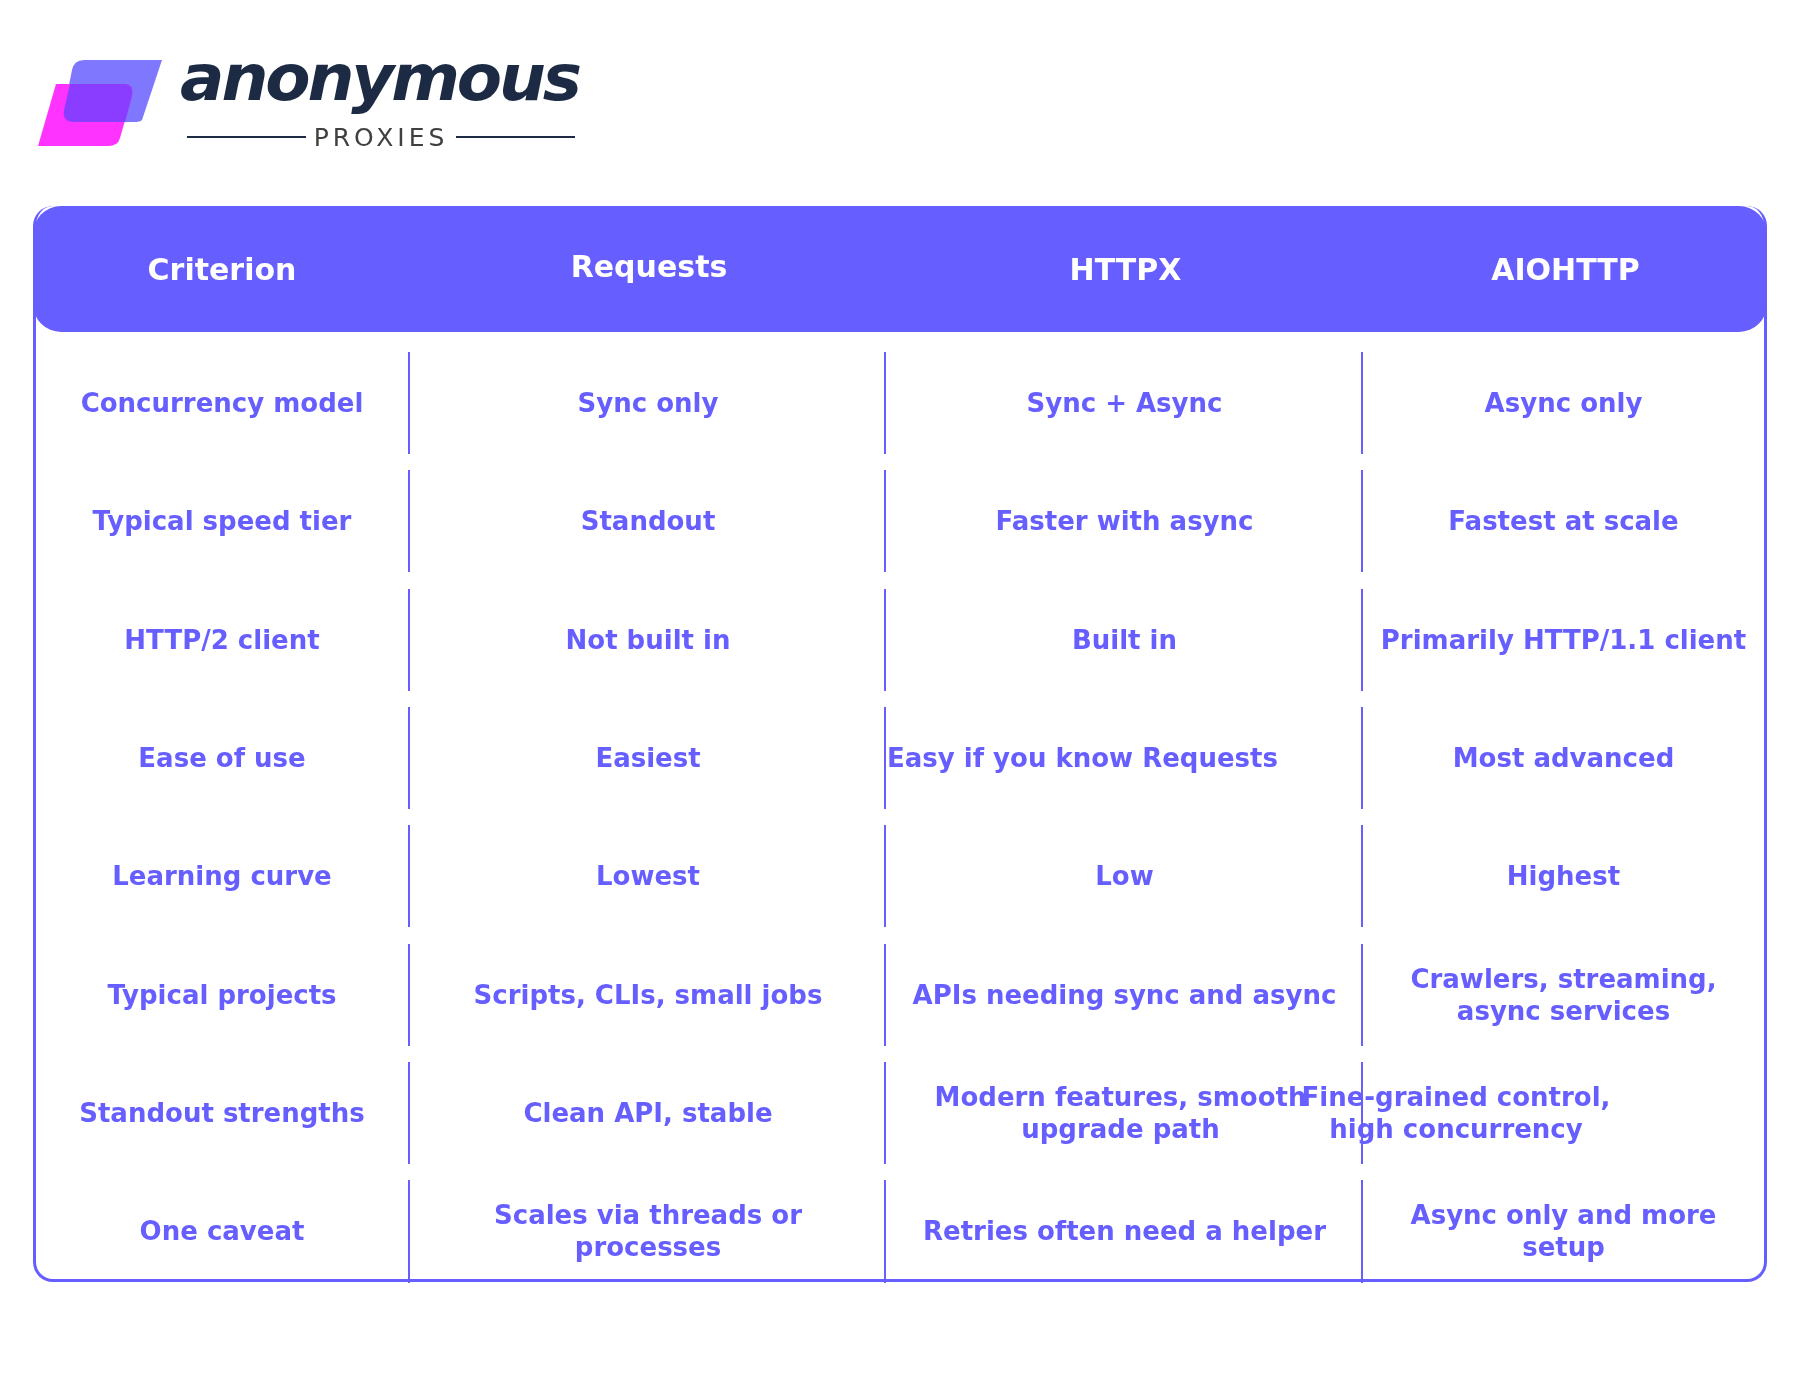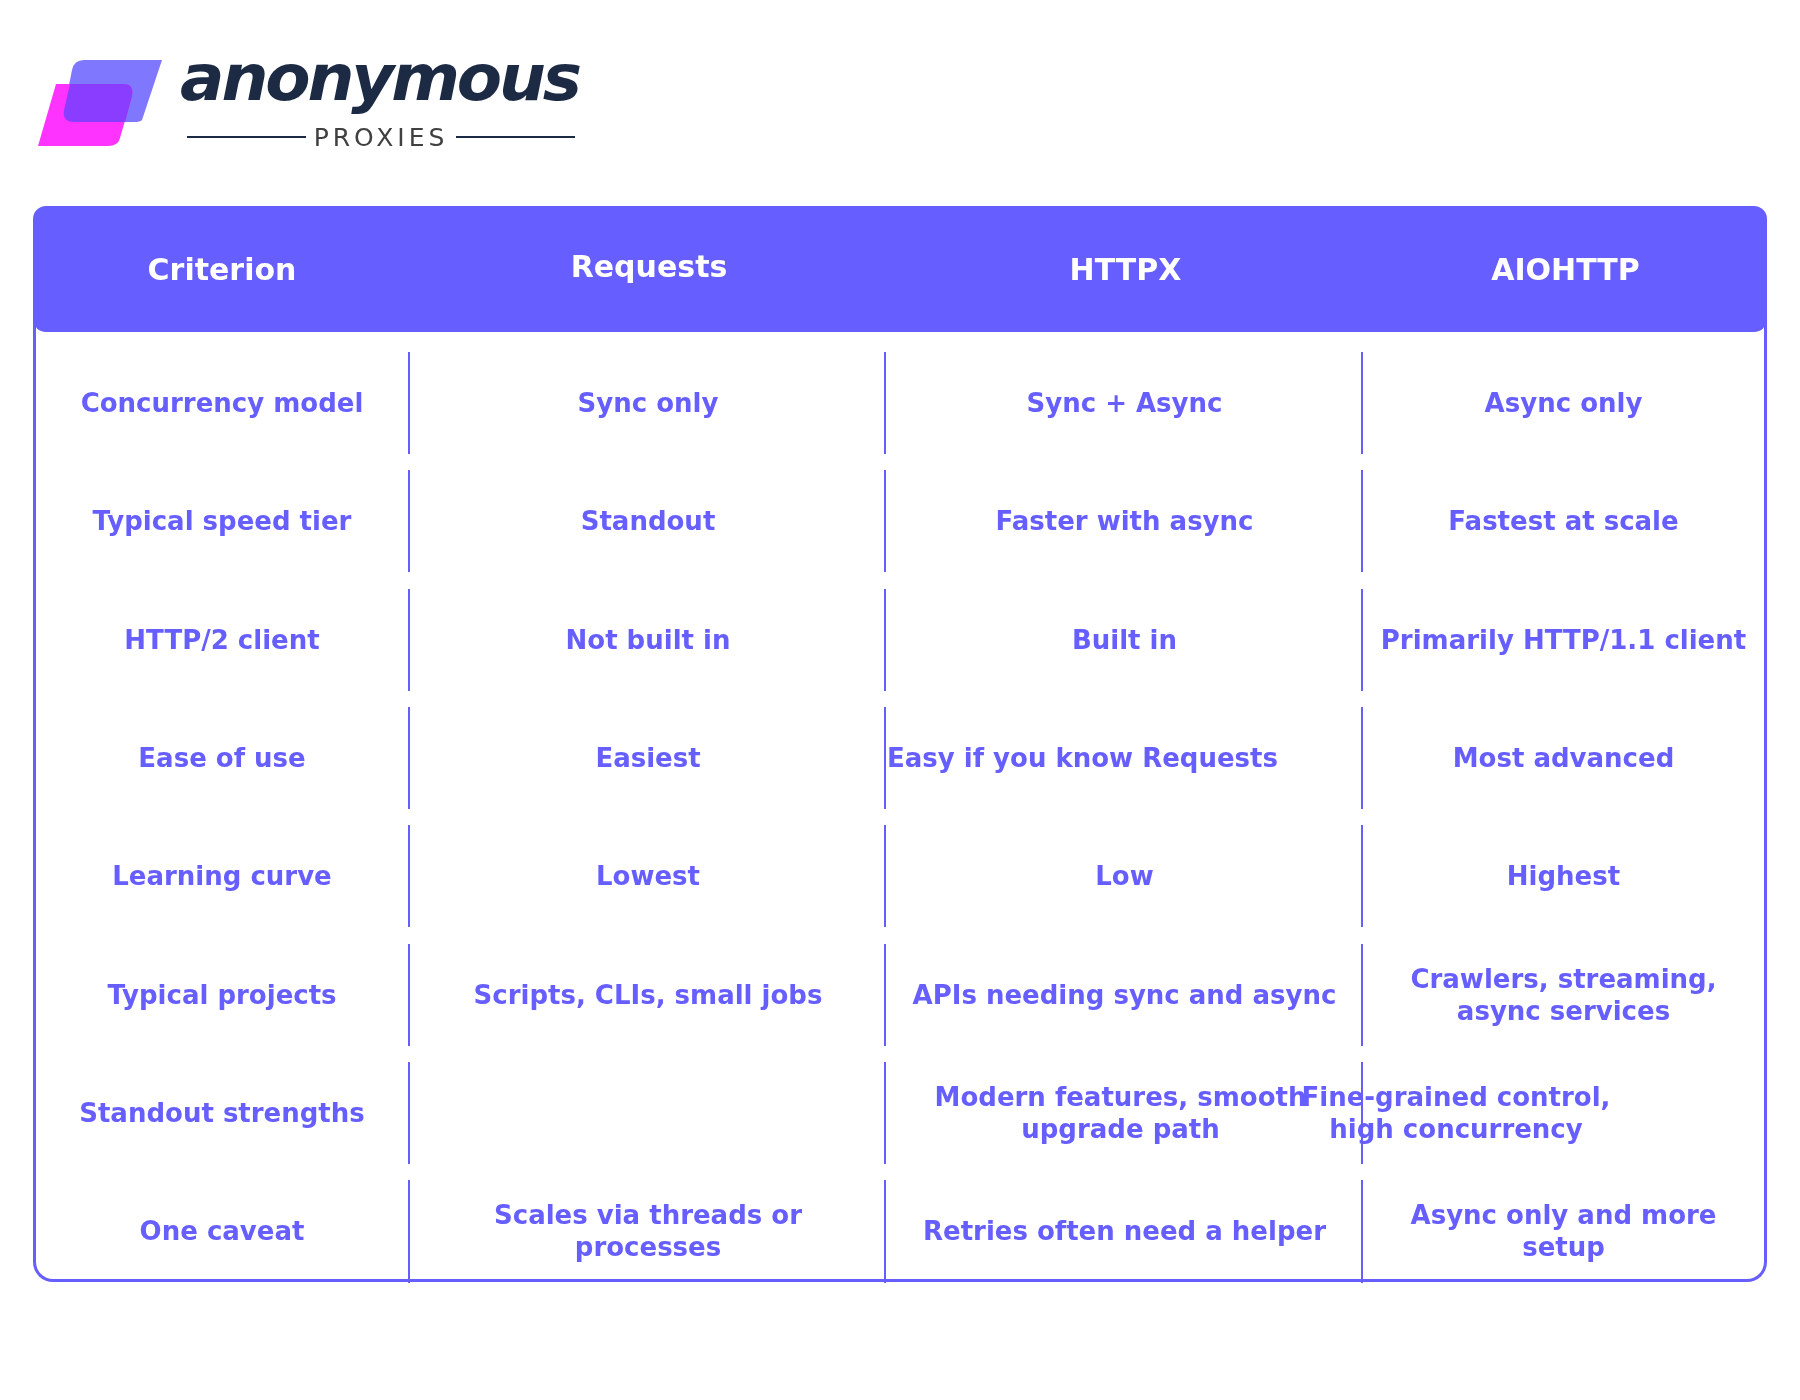"Criterion" .thead { border-radius: 13px -> 28px }
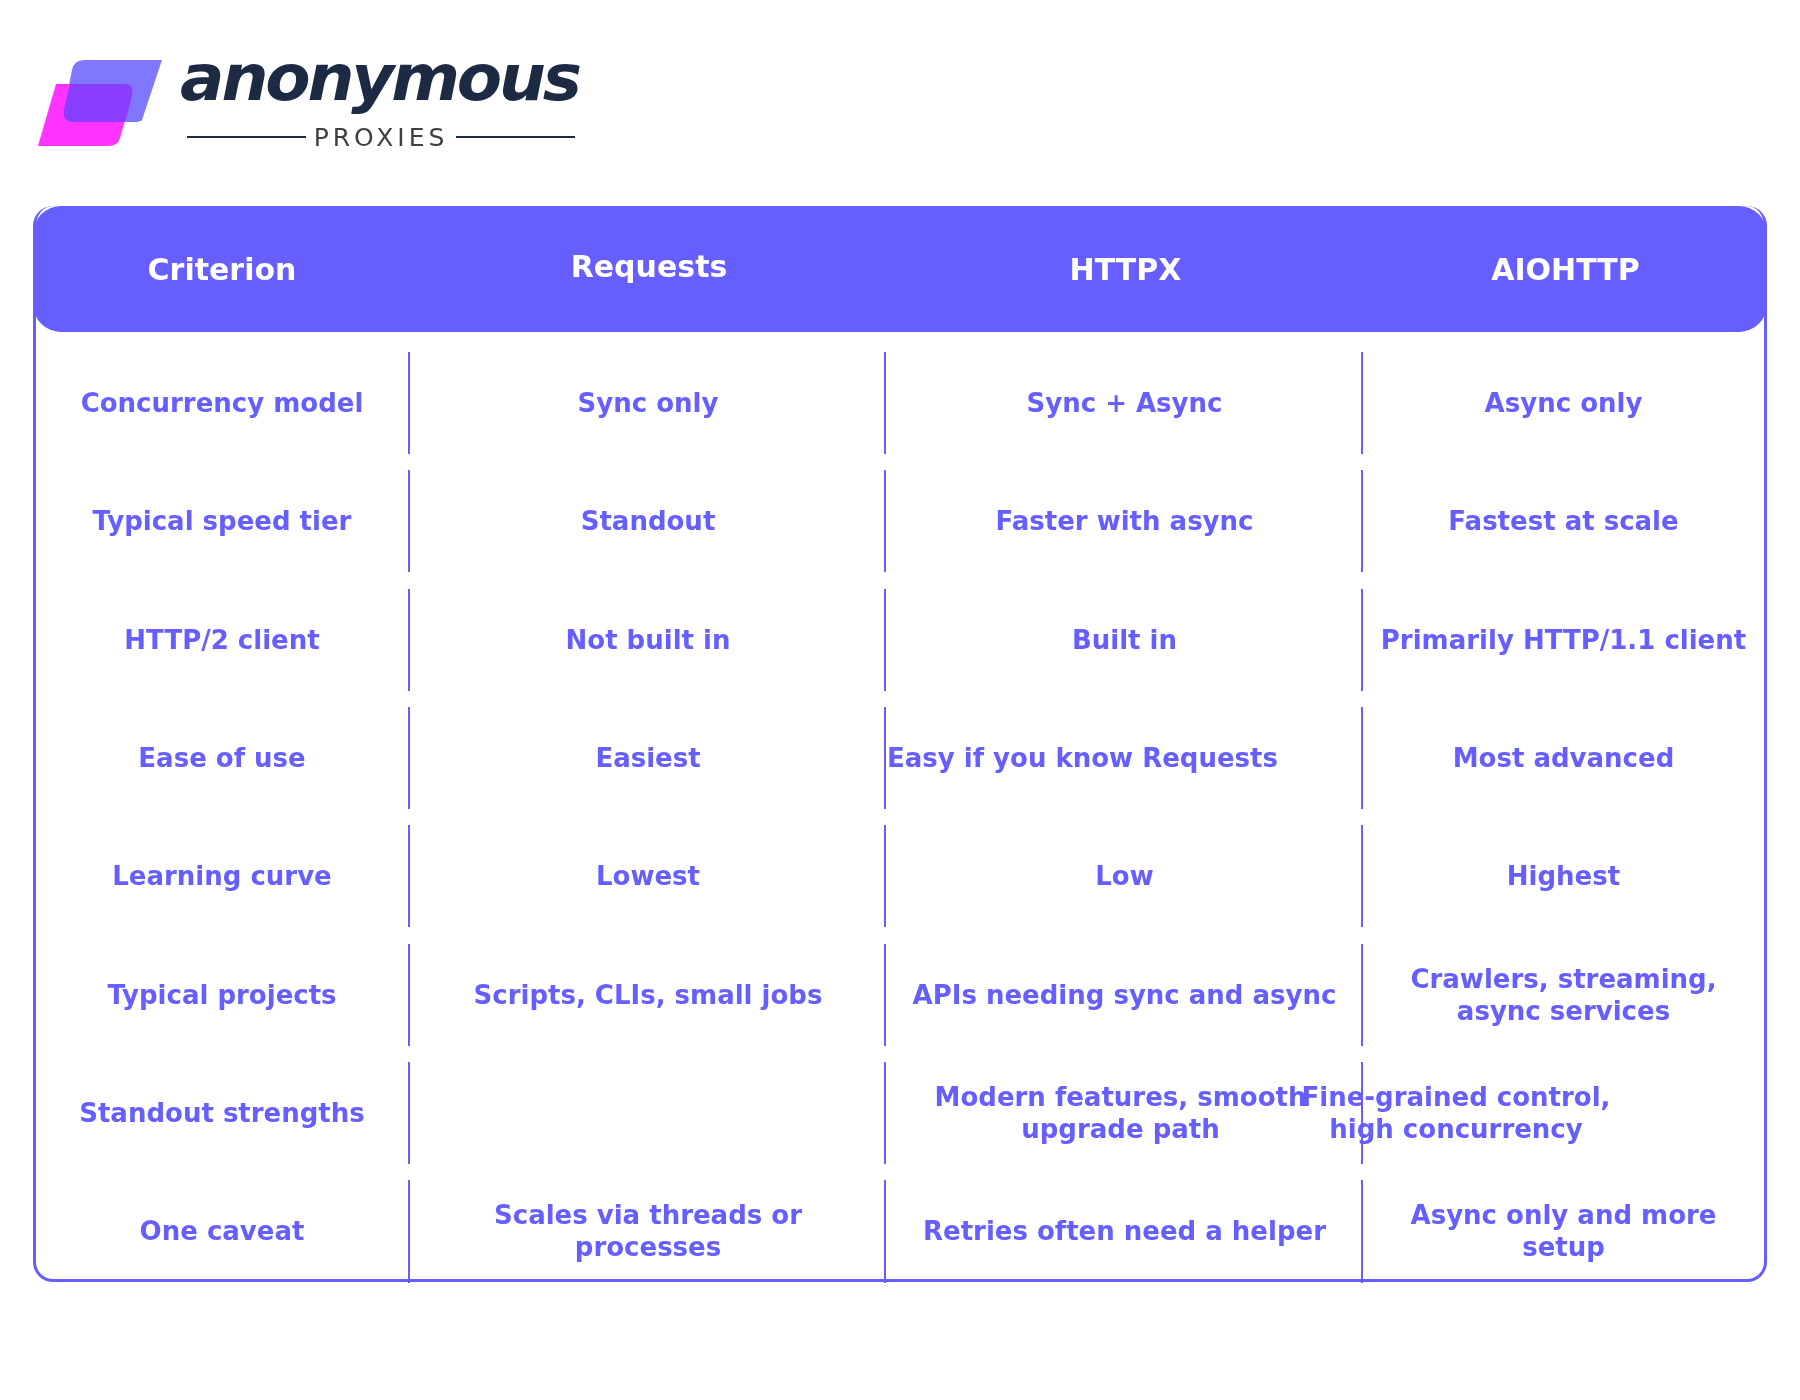"Clean API, stable" div.cell { html: none -> <div>Clean API, stable</div> }
